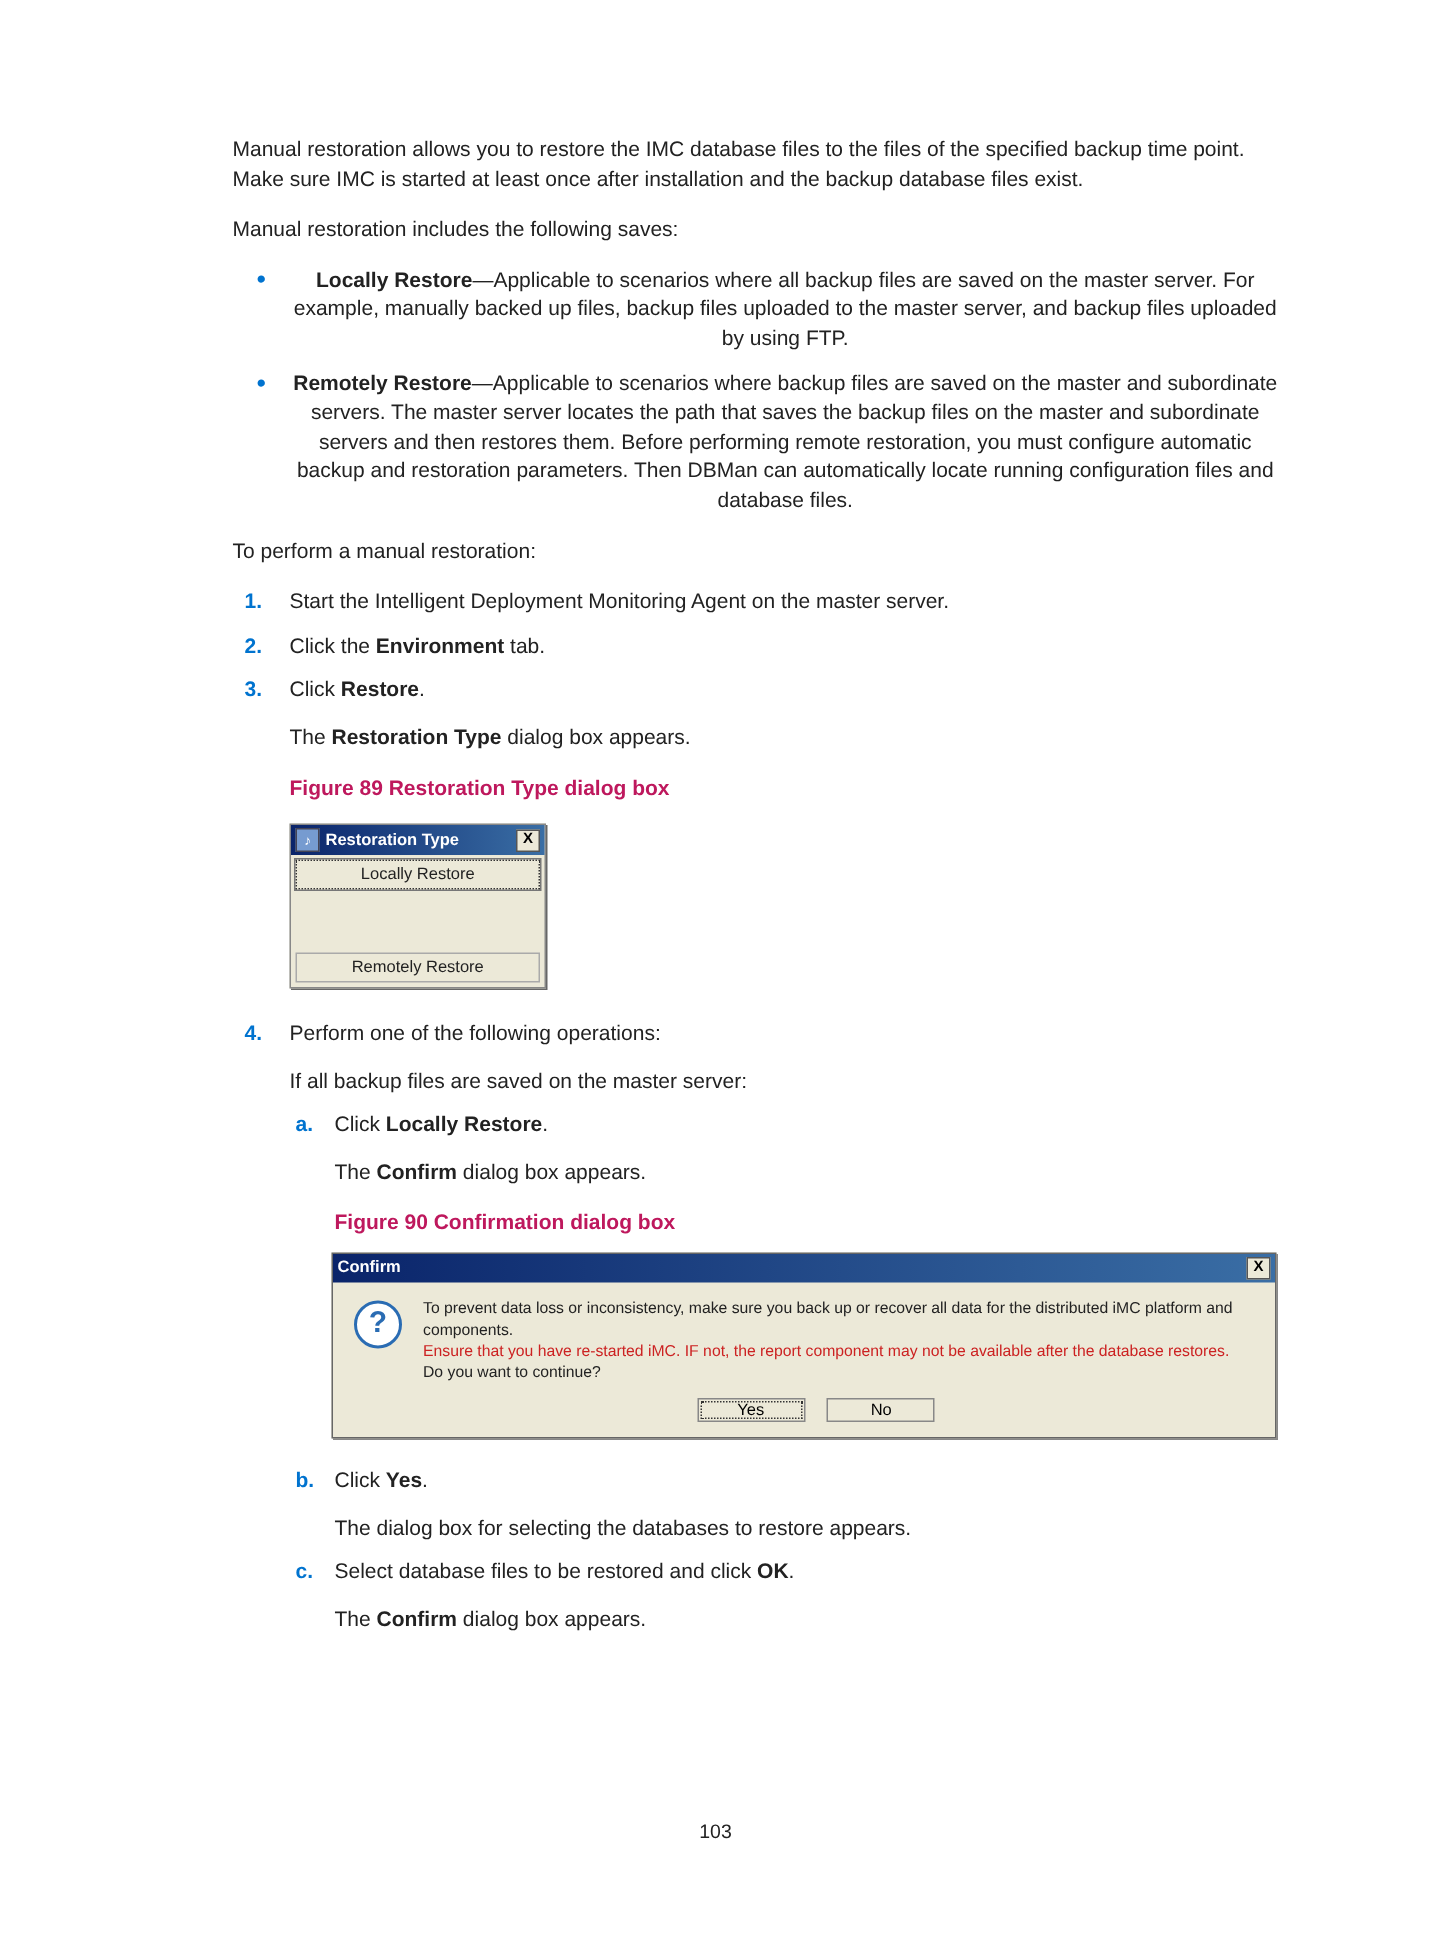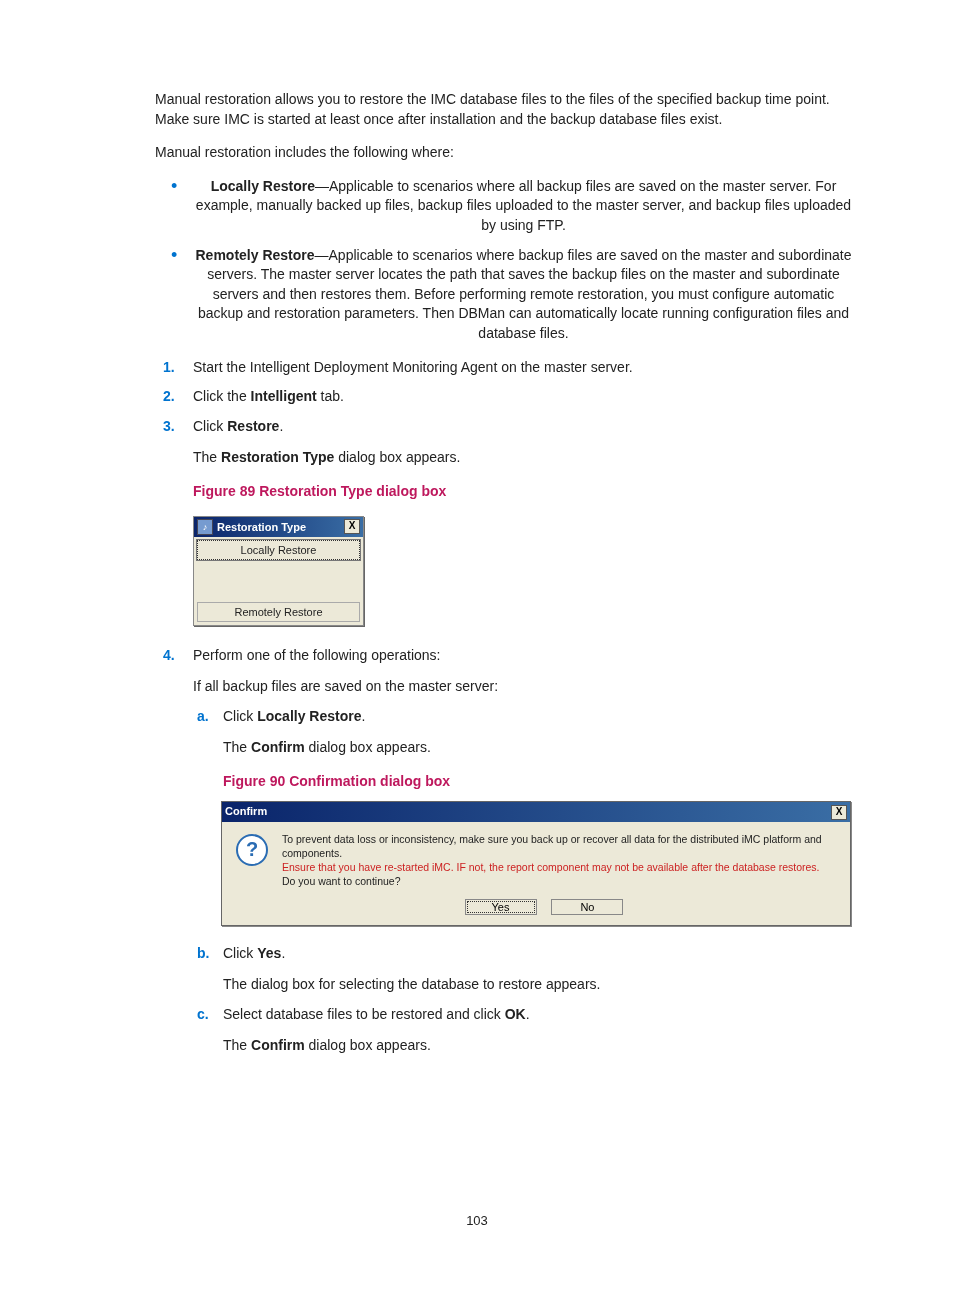"Manual restoration includes the" p { text: where -> saves }
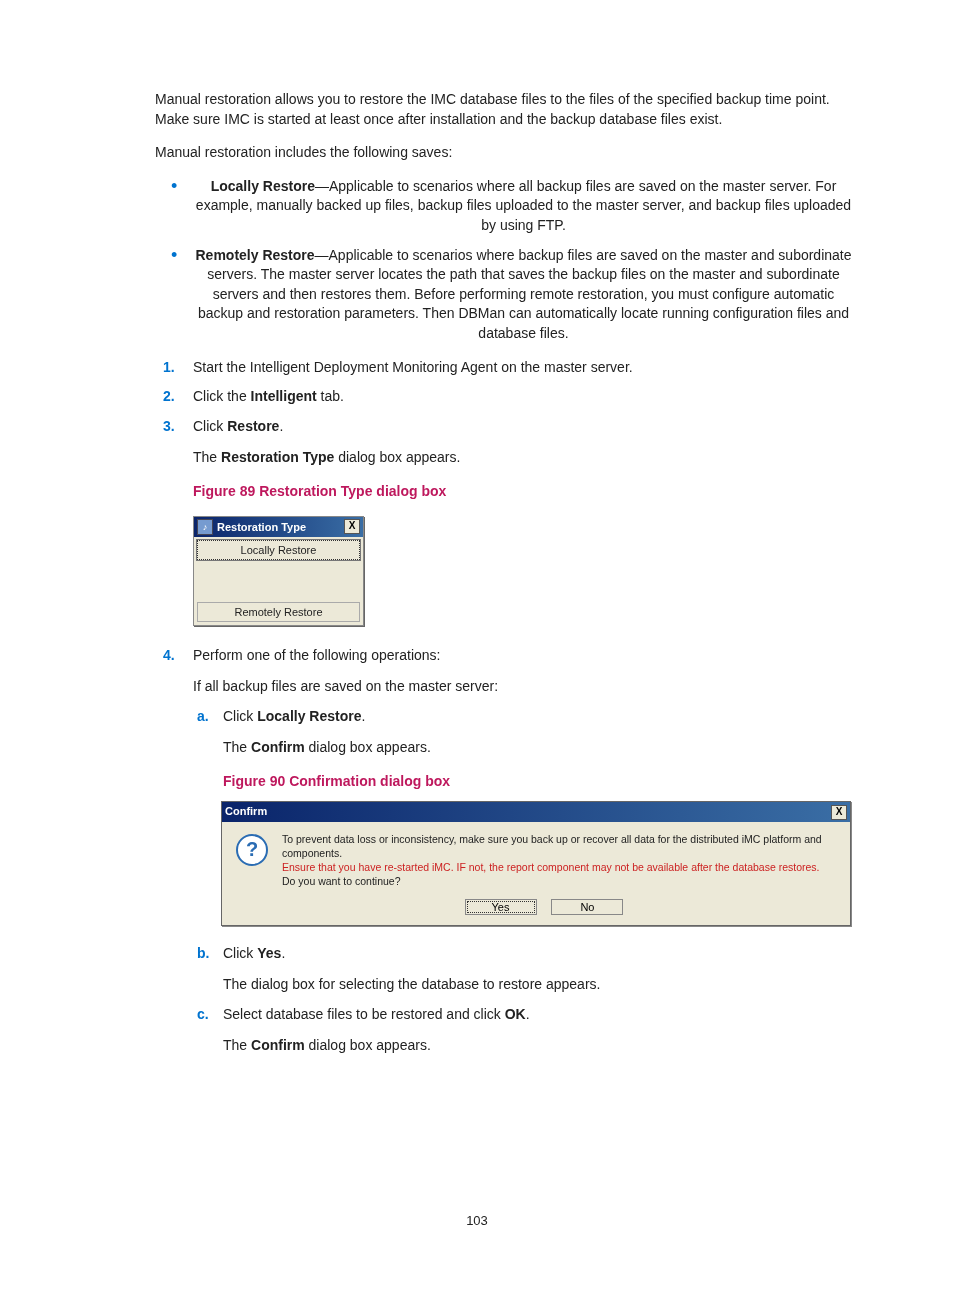"To perform a manual restoration:" p { html: none -> <p>To perform a manual restoration:</p> }
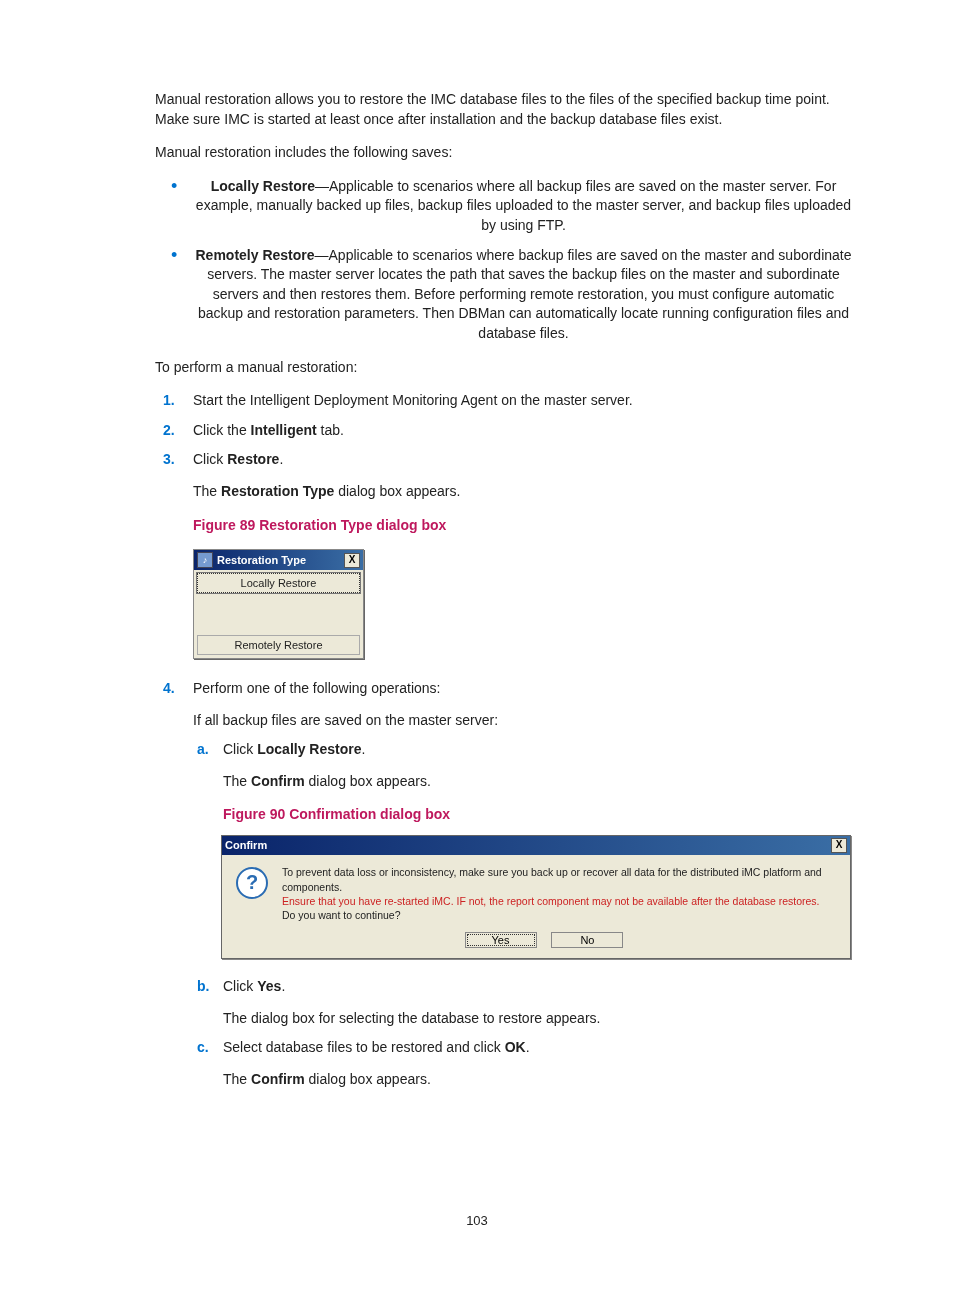"Intelligent" span.bold { text: Intelligent -> Environment }
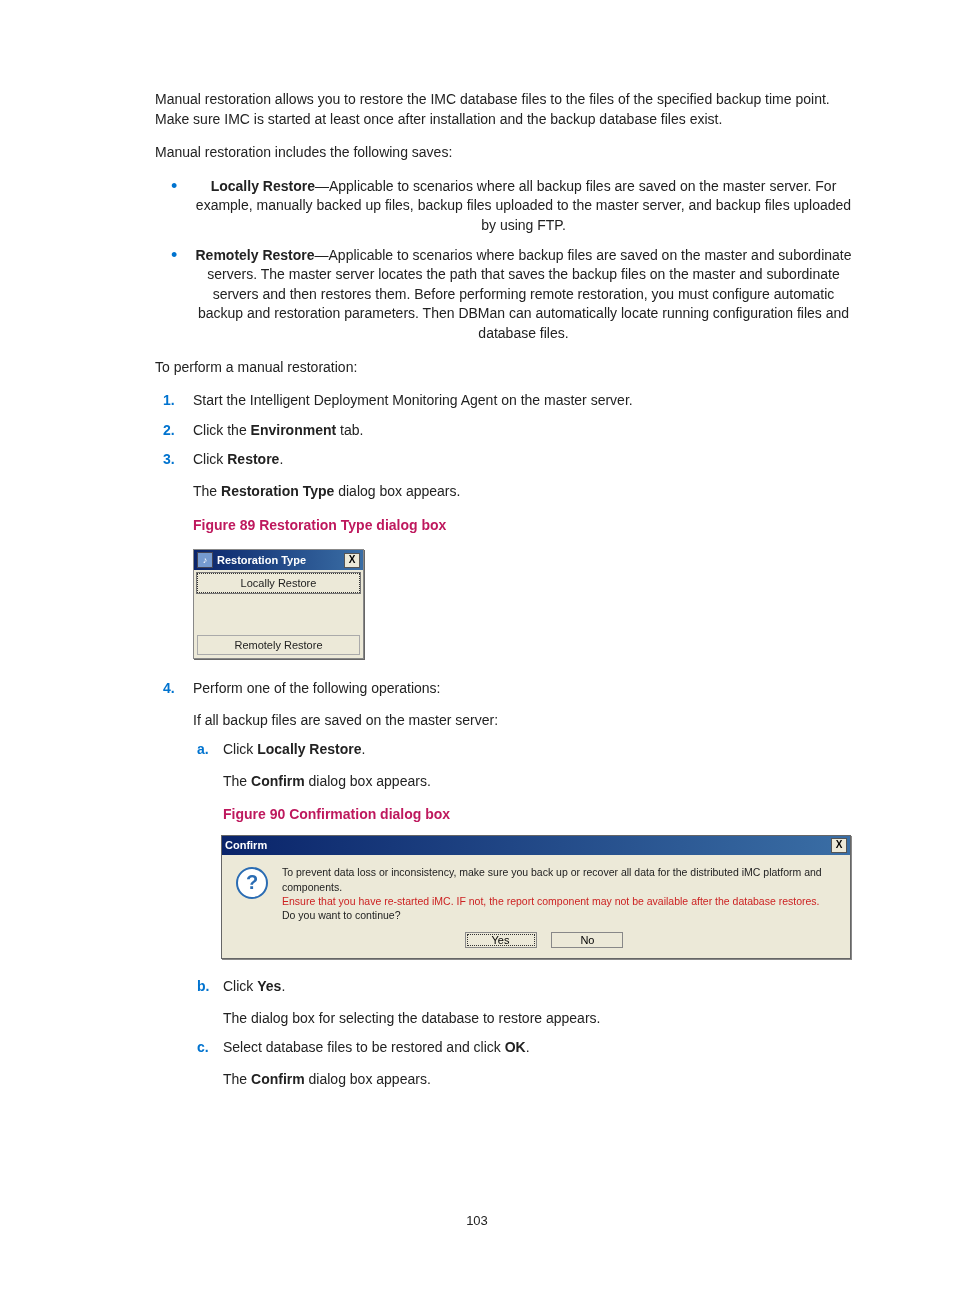"The dialog box for selecting" div.sub-indent { text: database -> databases }
